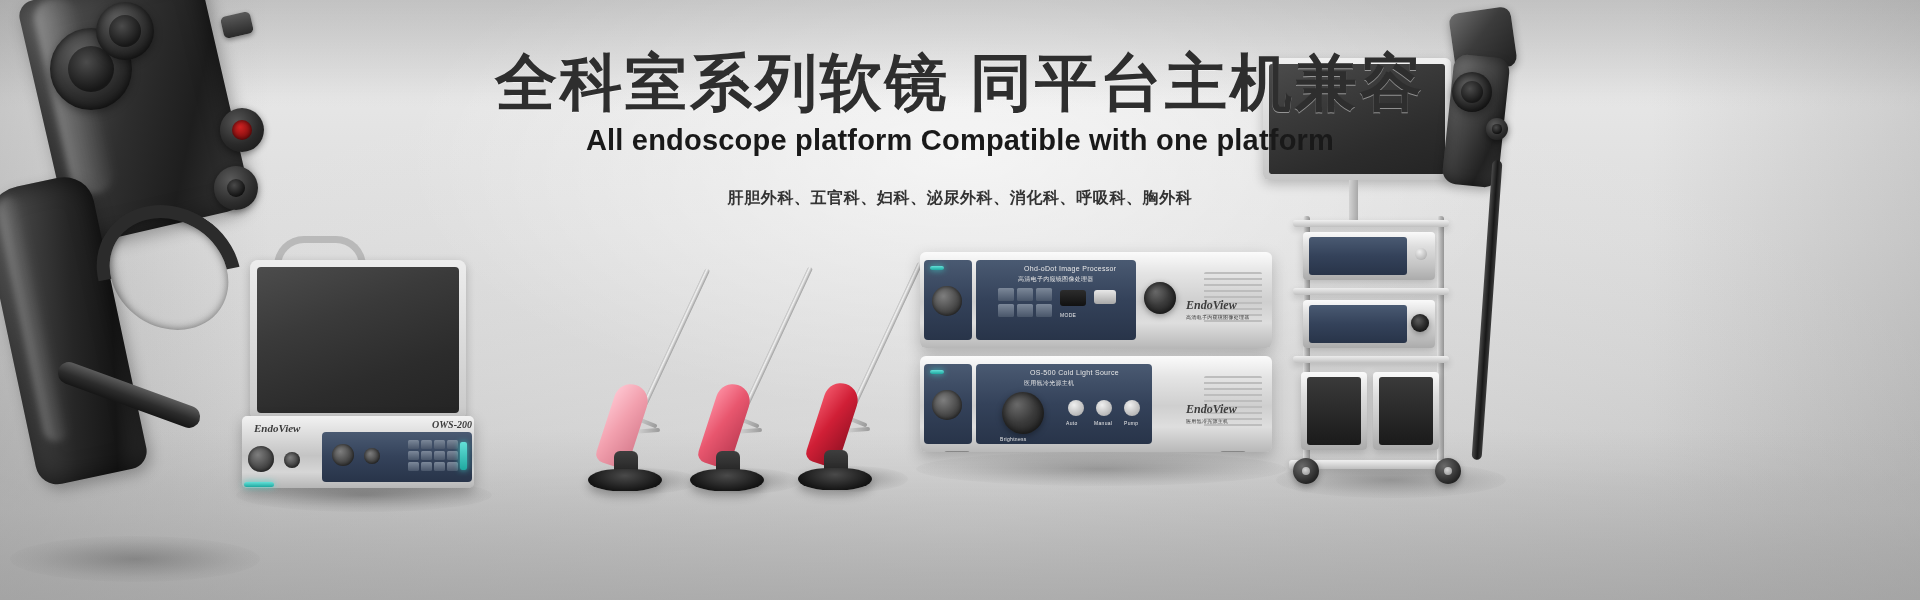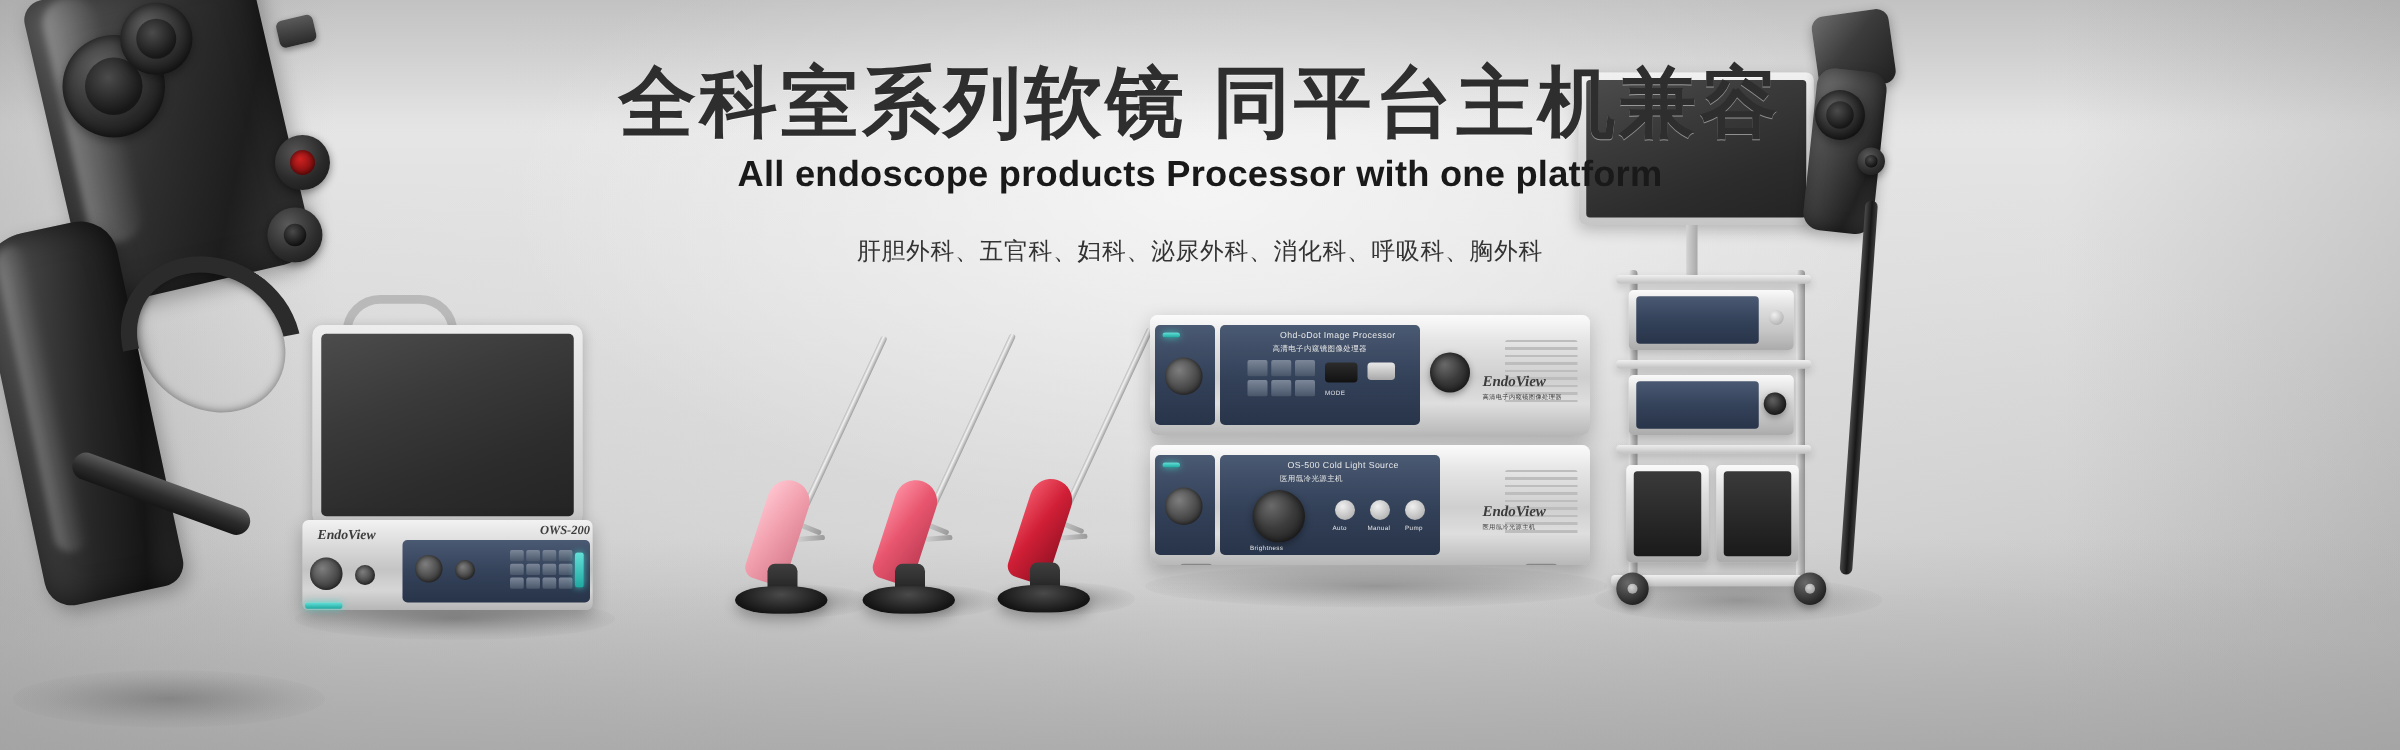"All endoscope products Processor with" div { text: products Processor -> platform Compatible }
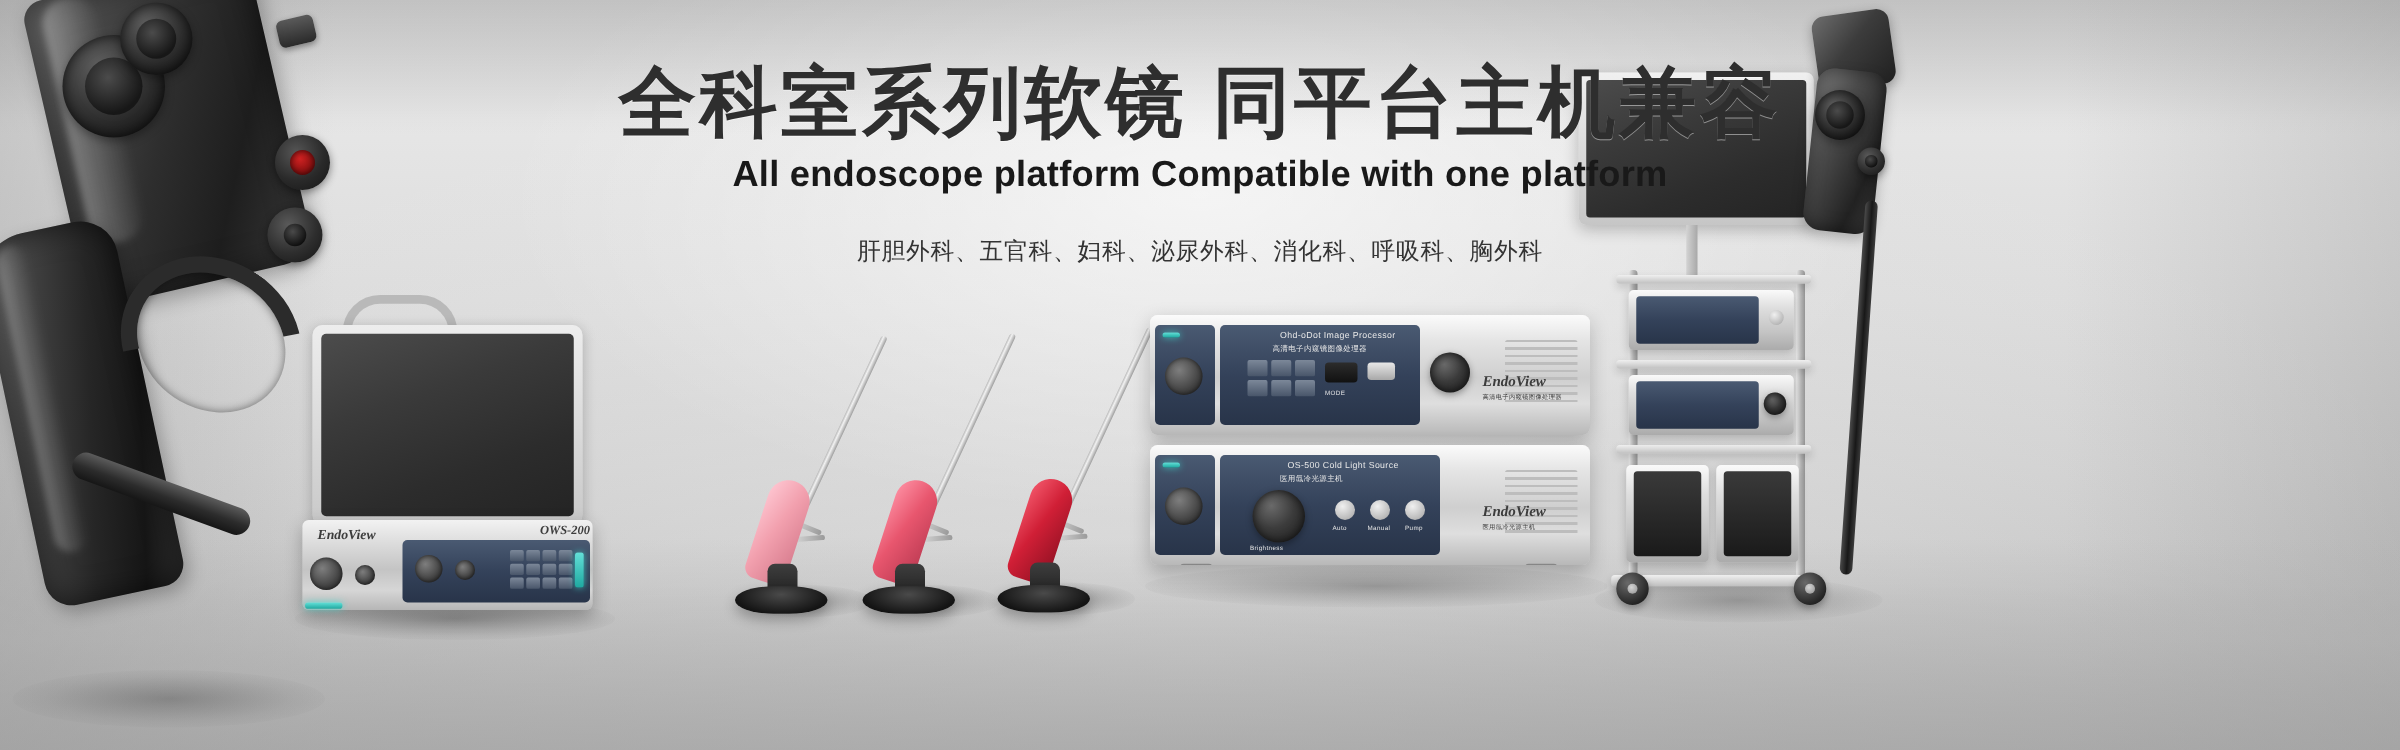"肝胆外科、五官科、妇科、泌尿外科、消化科、呼吸科、胸外科" #sub-cn { font-size: 19px -> 16px; font-weight: 400 -> 700 }
